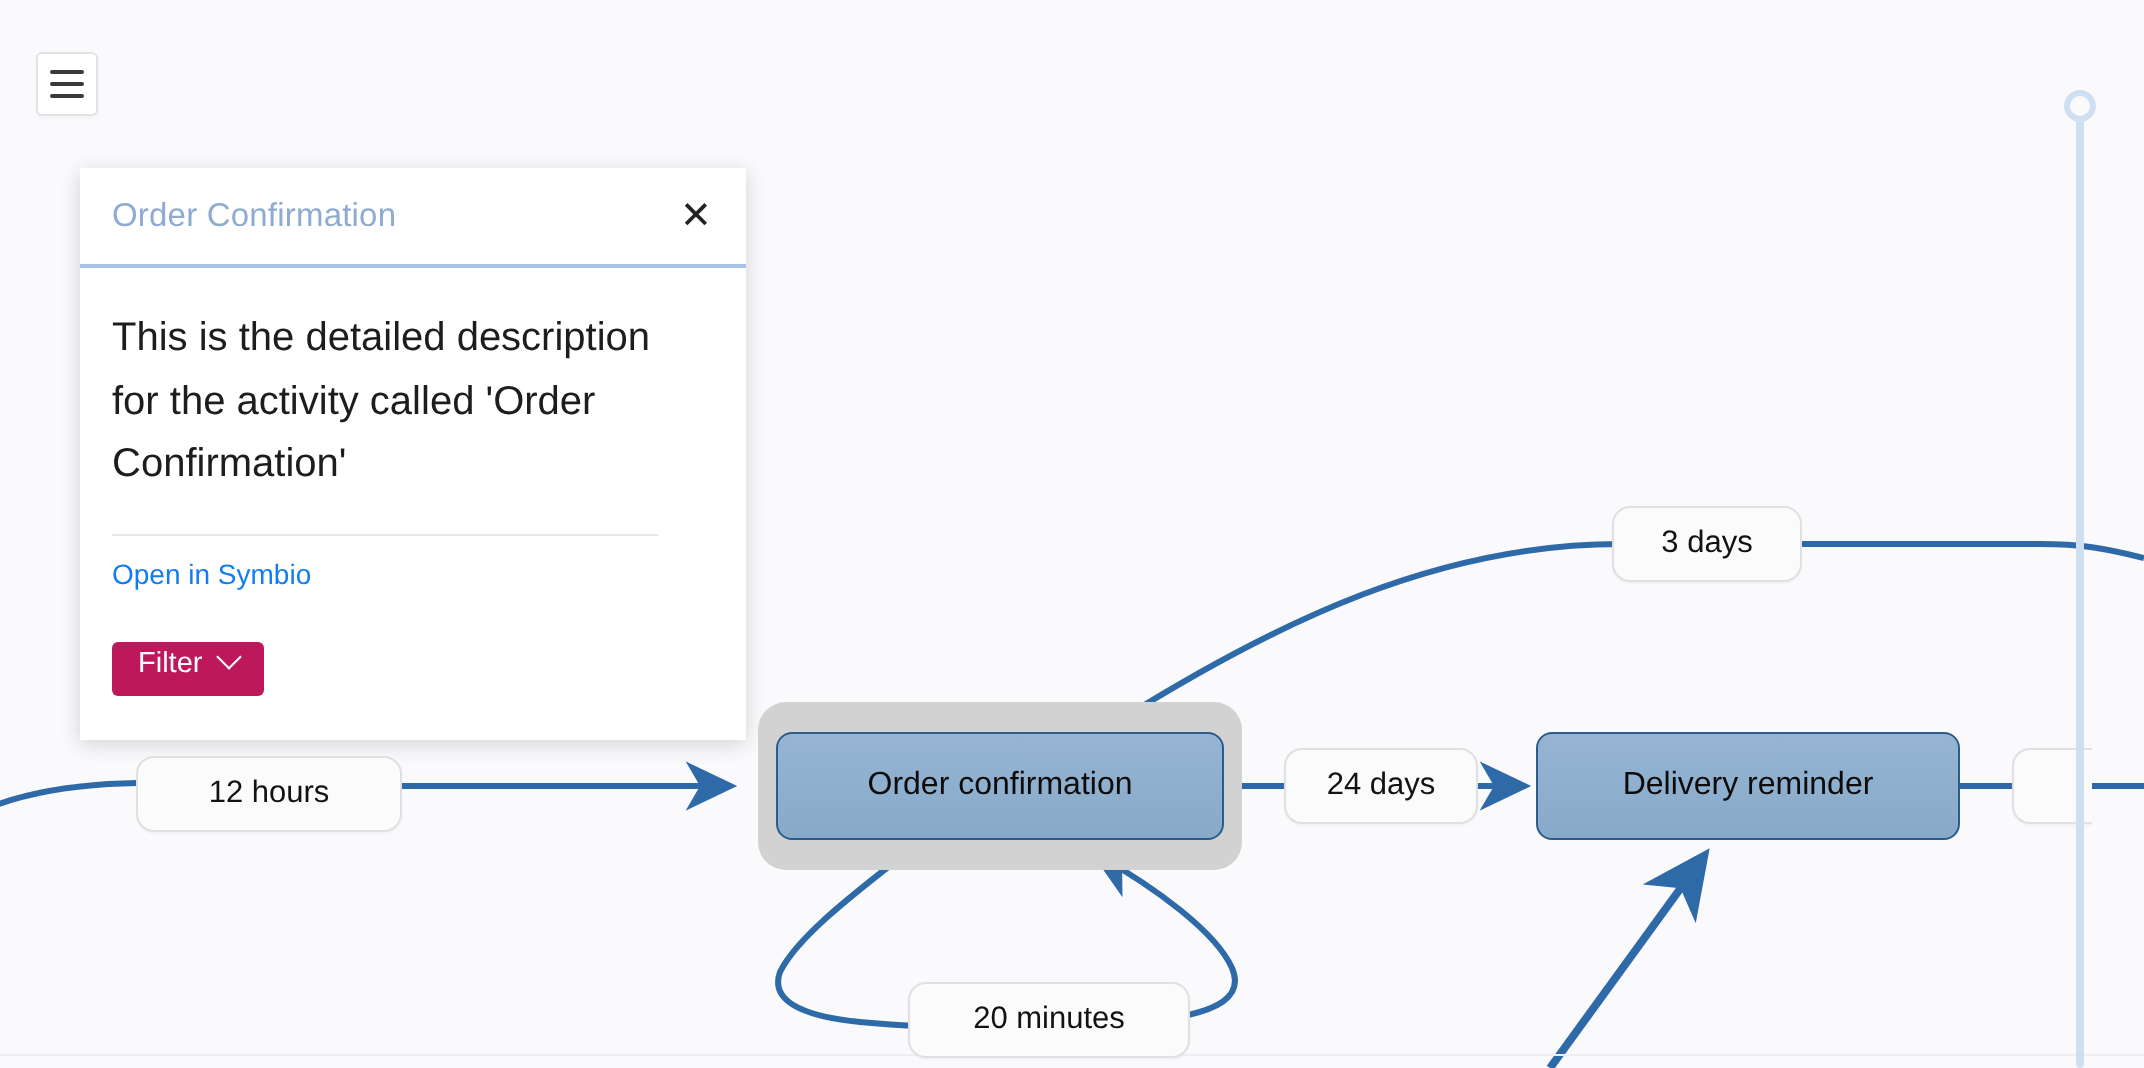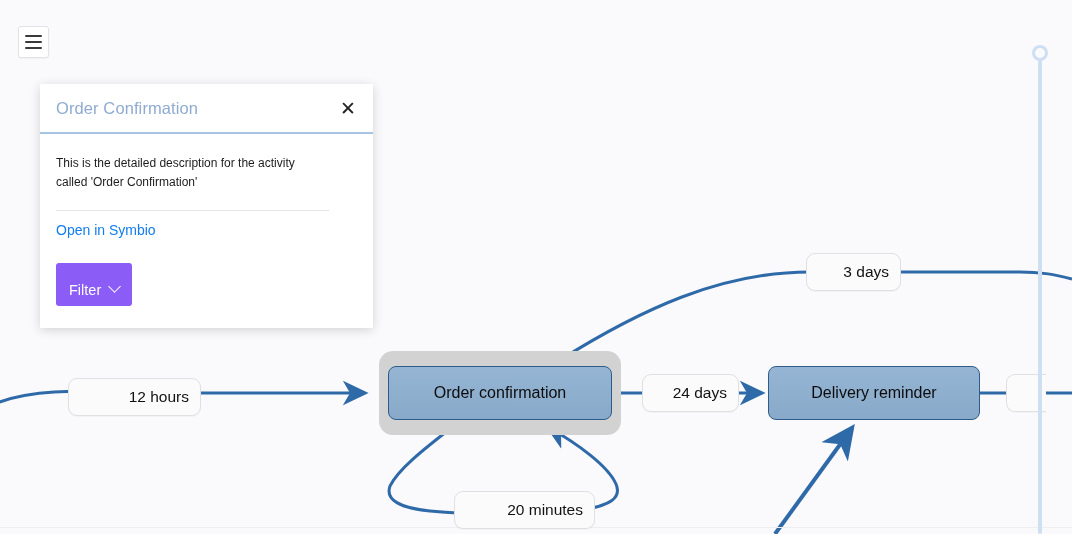"This is the detailed description" .popup-desc { font-size: 12px -> 20px }
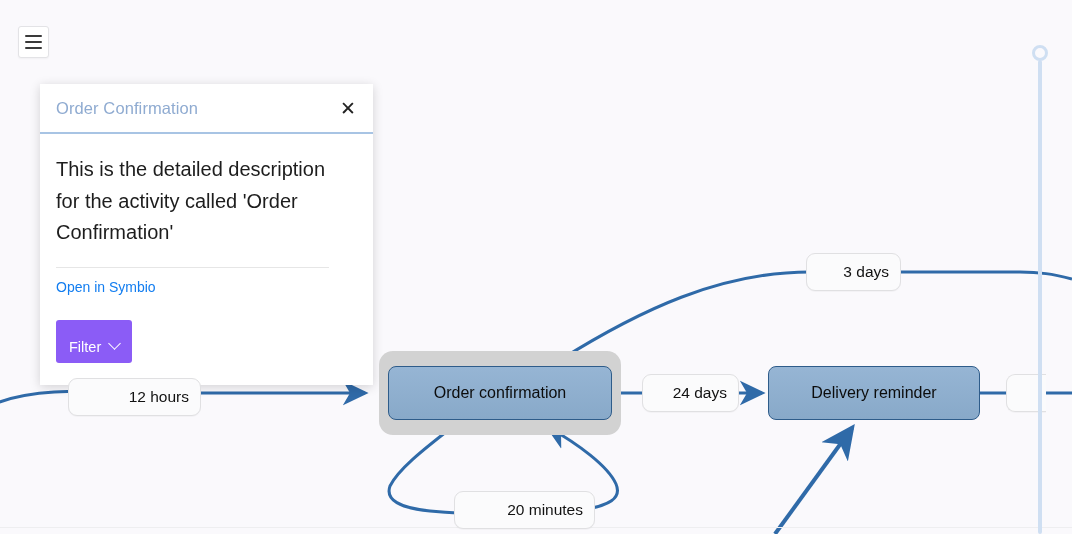"3 days" .elabel { justify-content: flex-end -> center }
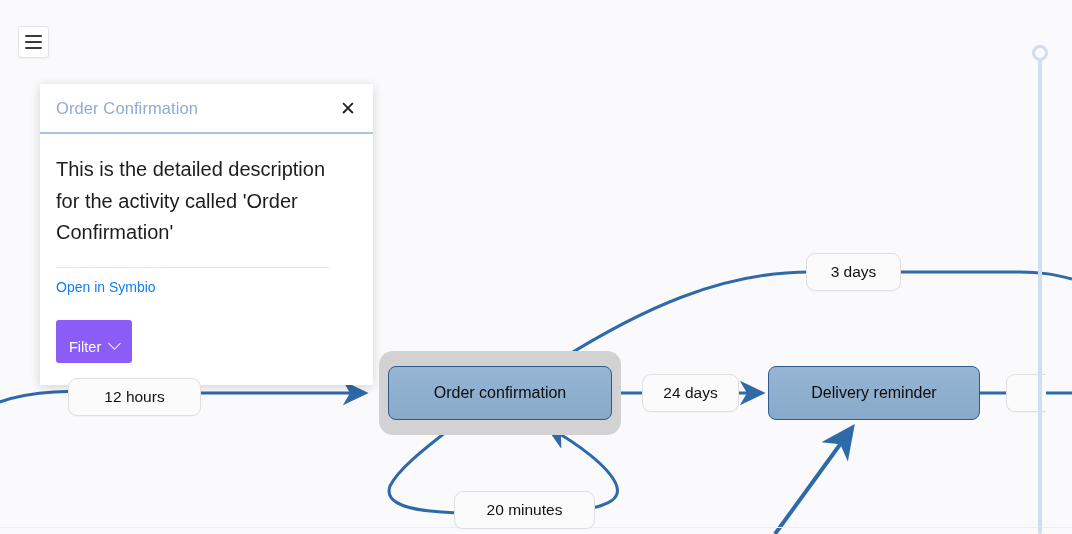"Filter" .filter-btn { background: #8b5cf6 -> #be185d; padding: 19px 13px 8px 13px -> 3px 13px 8px 13px }
